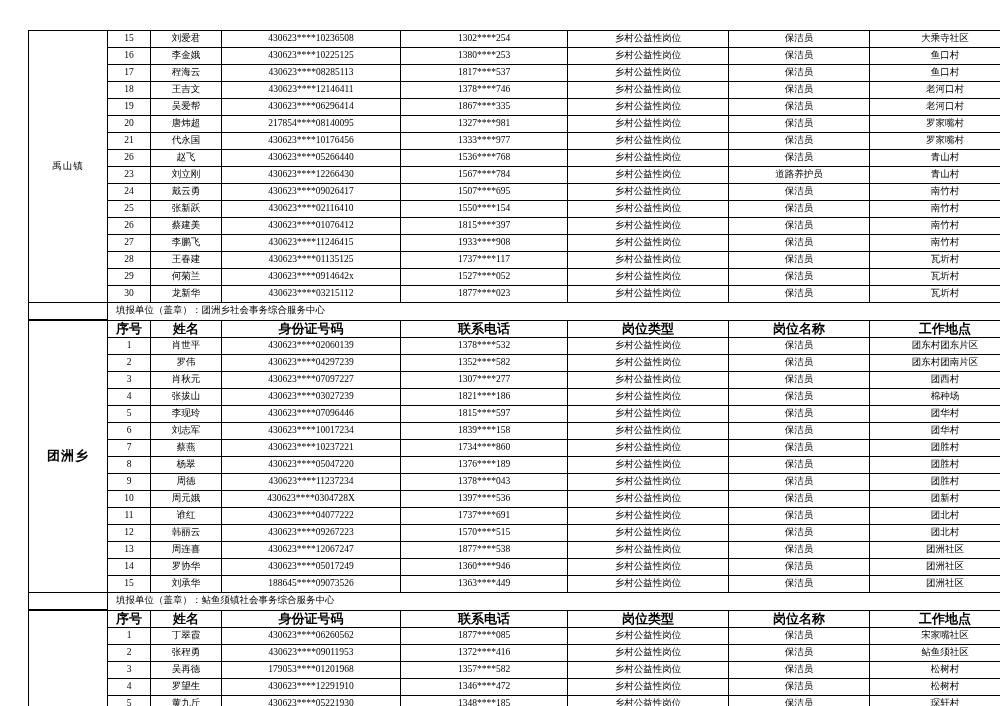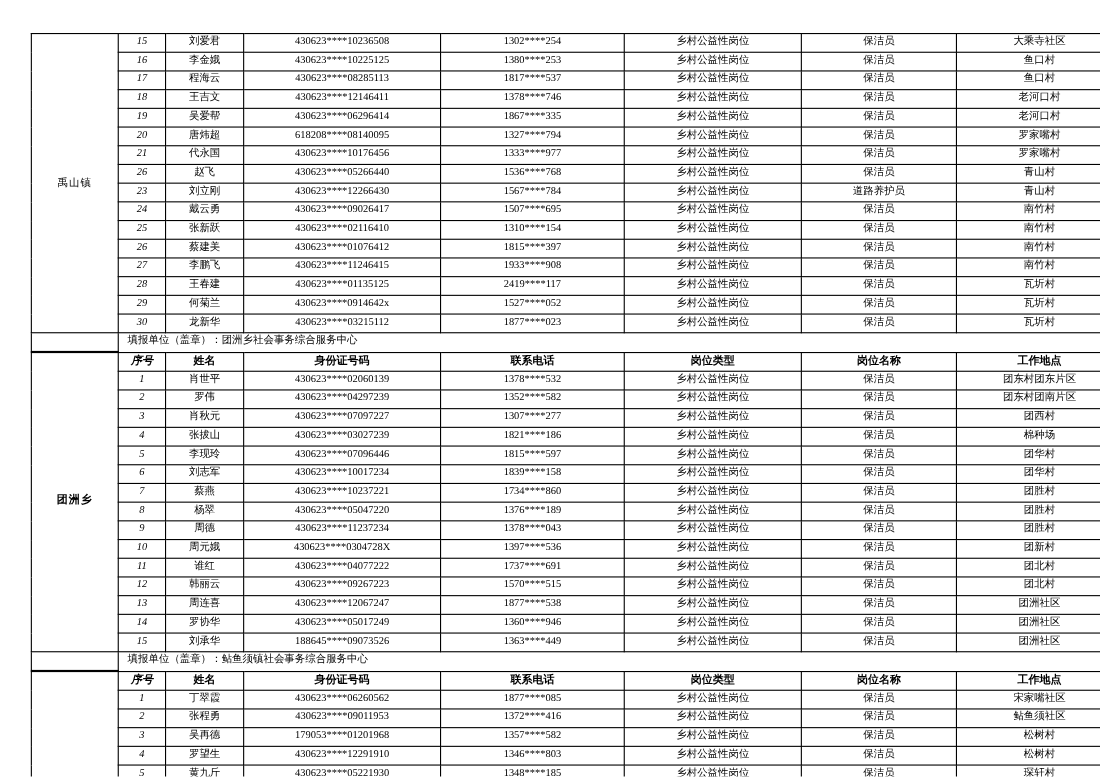"15" .c-seq { font-style: italic -> none }
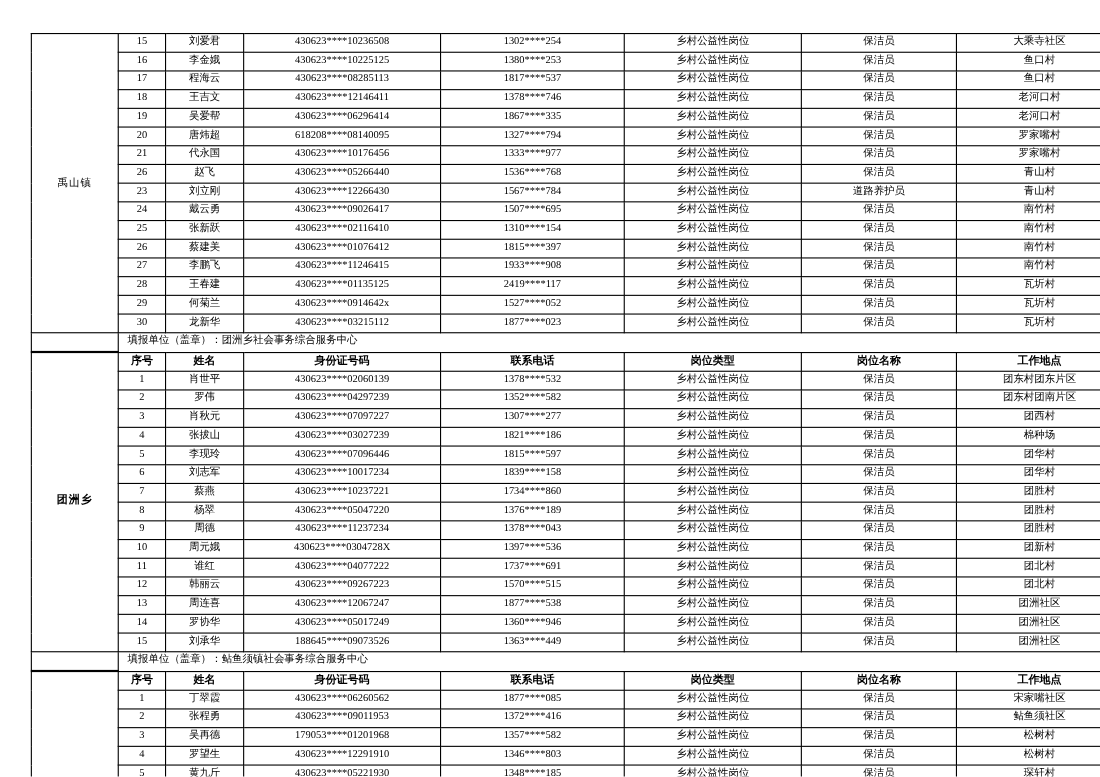"618208****08140095" td.c-id { text: 618208 -> 217854 }
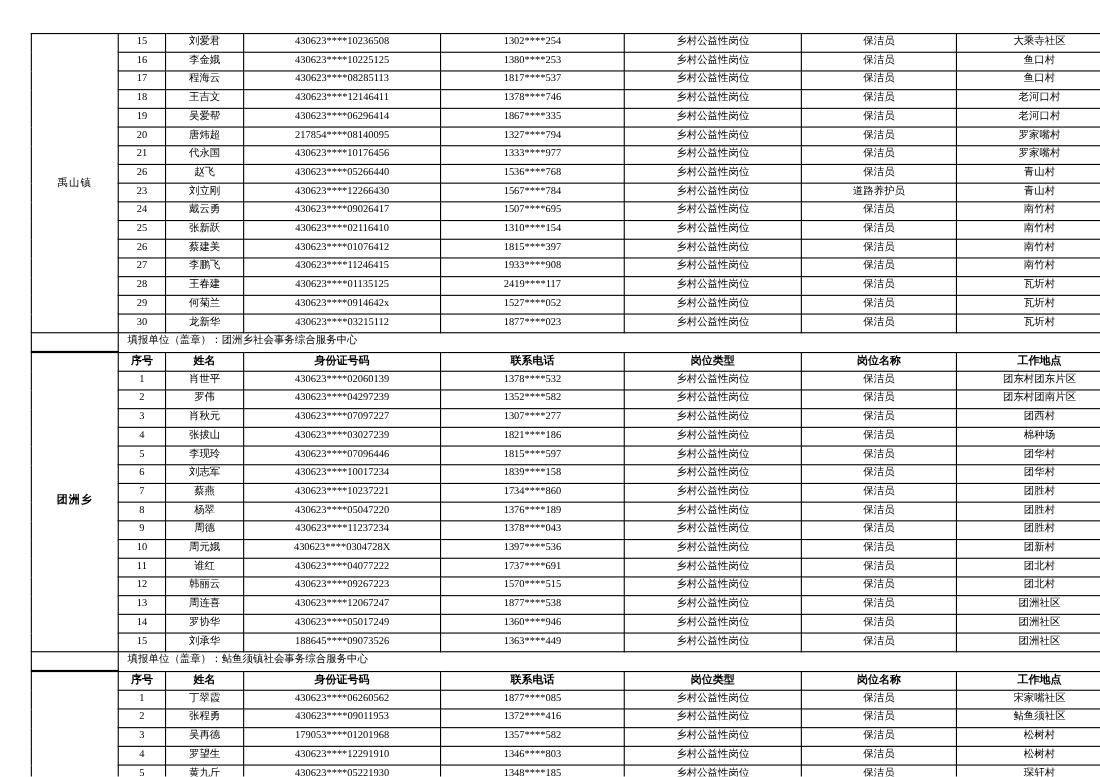"1327****794" td.c-tel { text: 794 -> 981 }
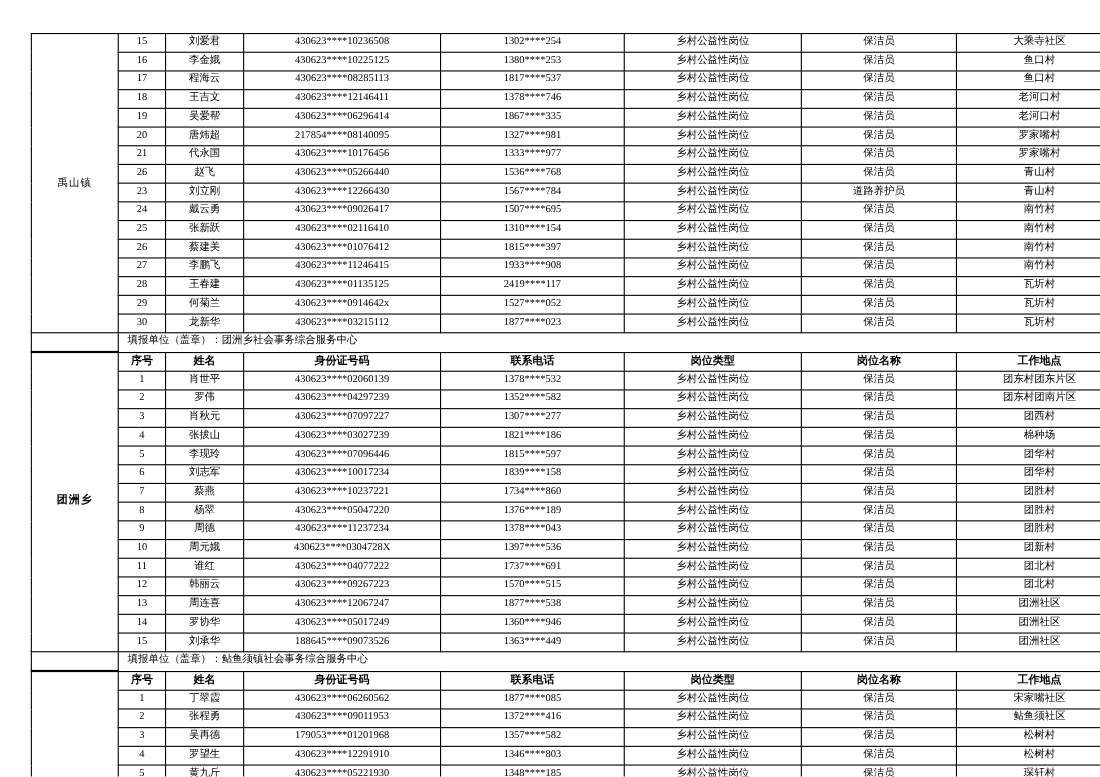"1310****154" td.c-tel { text: 1310 -> 1550 }
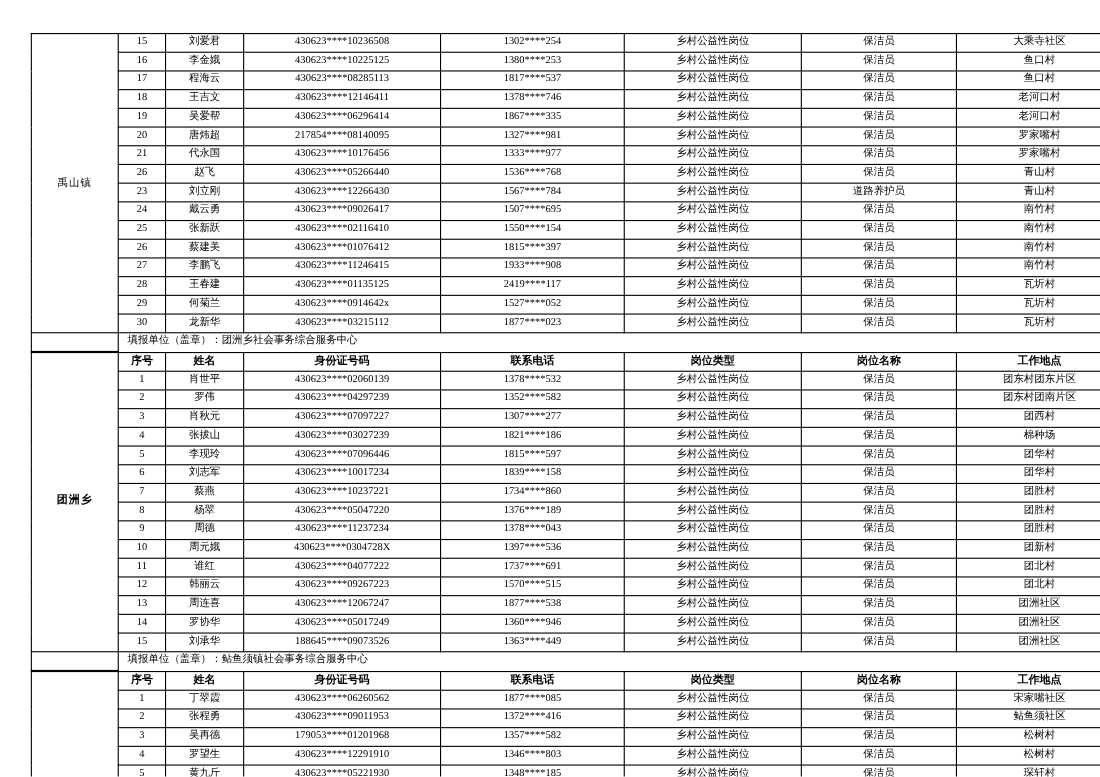"2419****117" td.c-tel { text: 2419 -> 1737 }
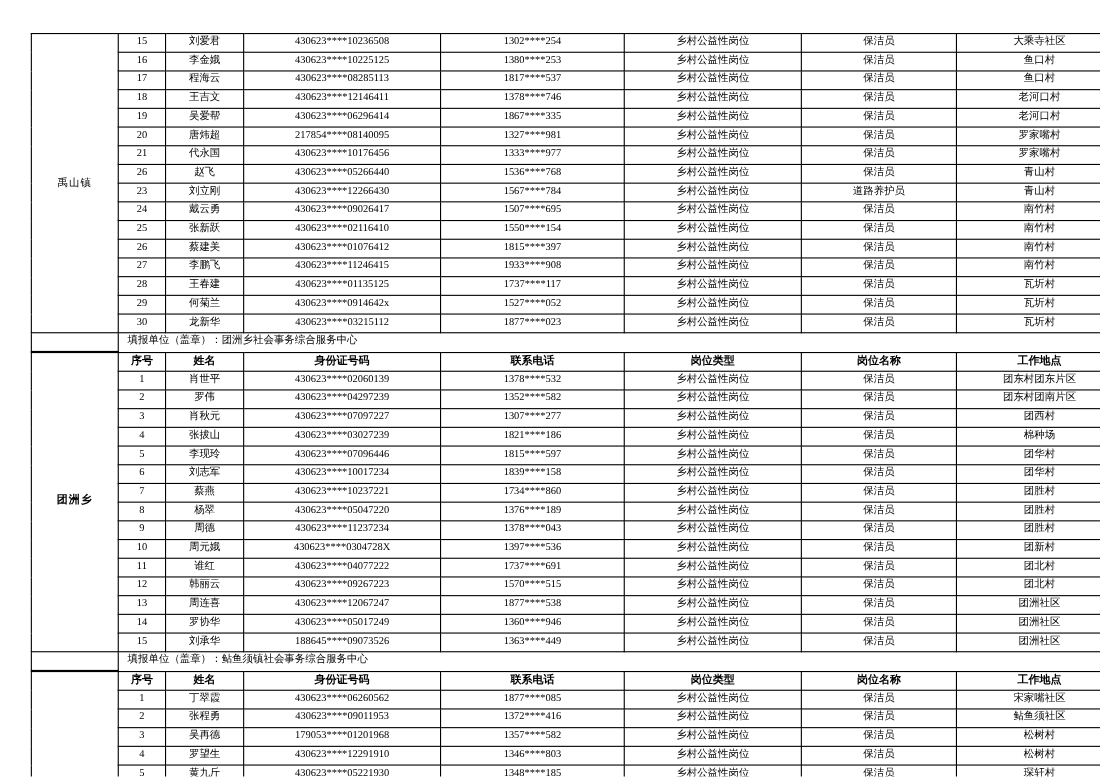"序号" tr.hdr td { font-size: 10px -> 13px }
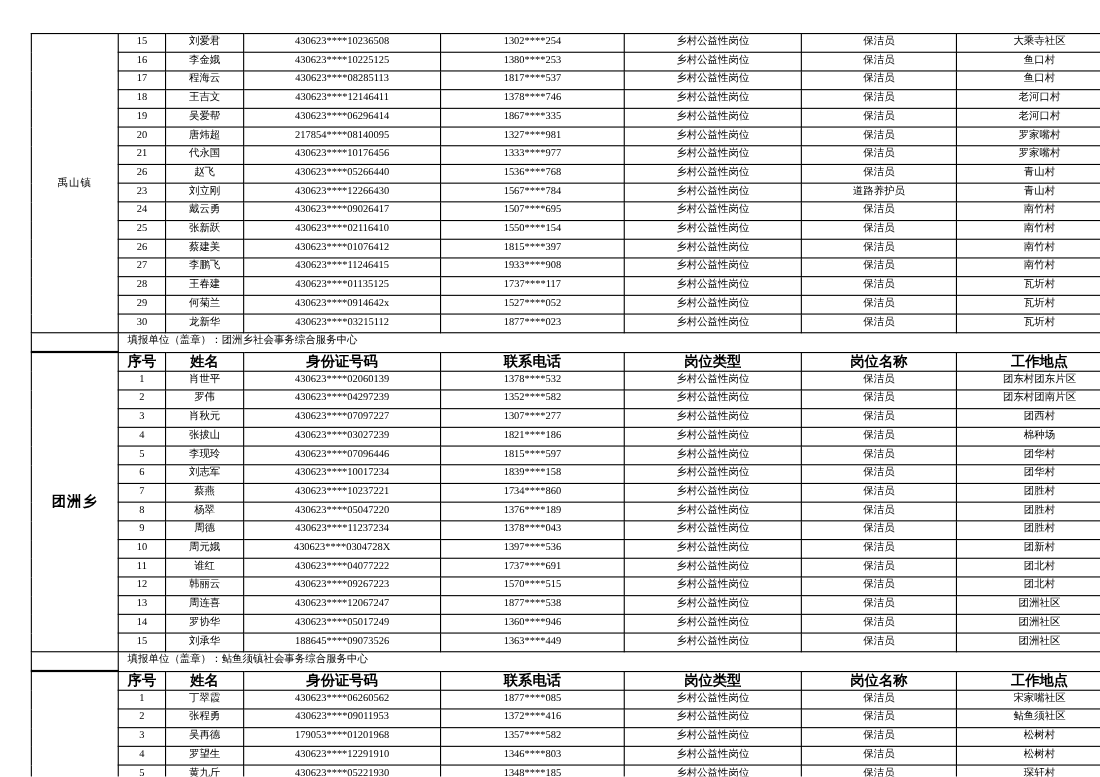"1346****803" td.c-tel { text: 803 -> 472 }
